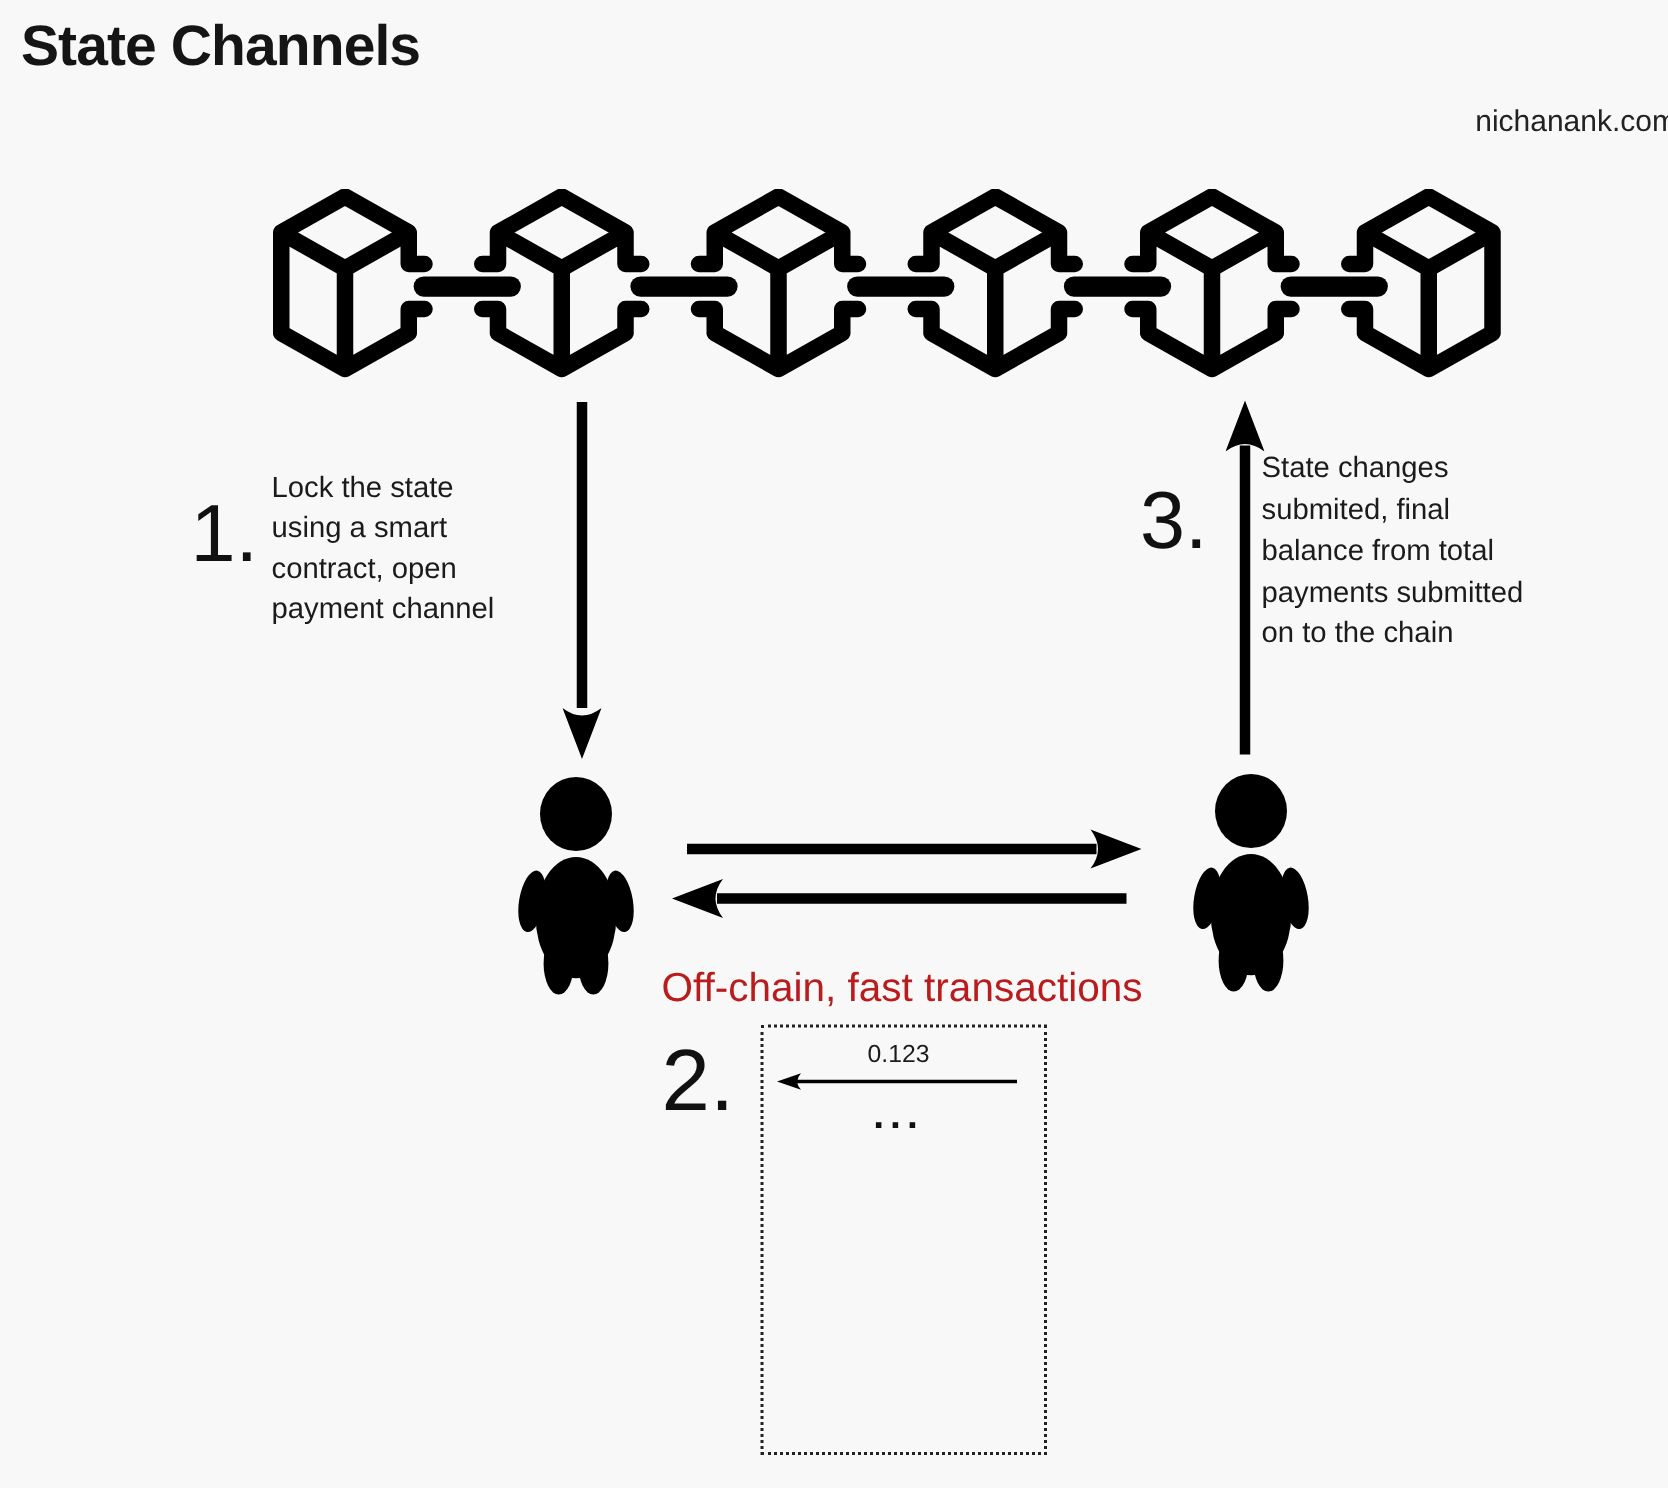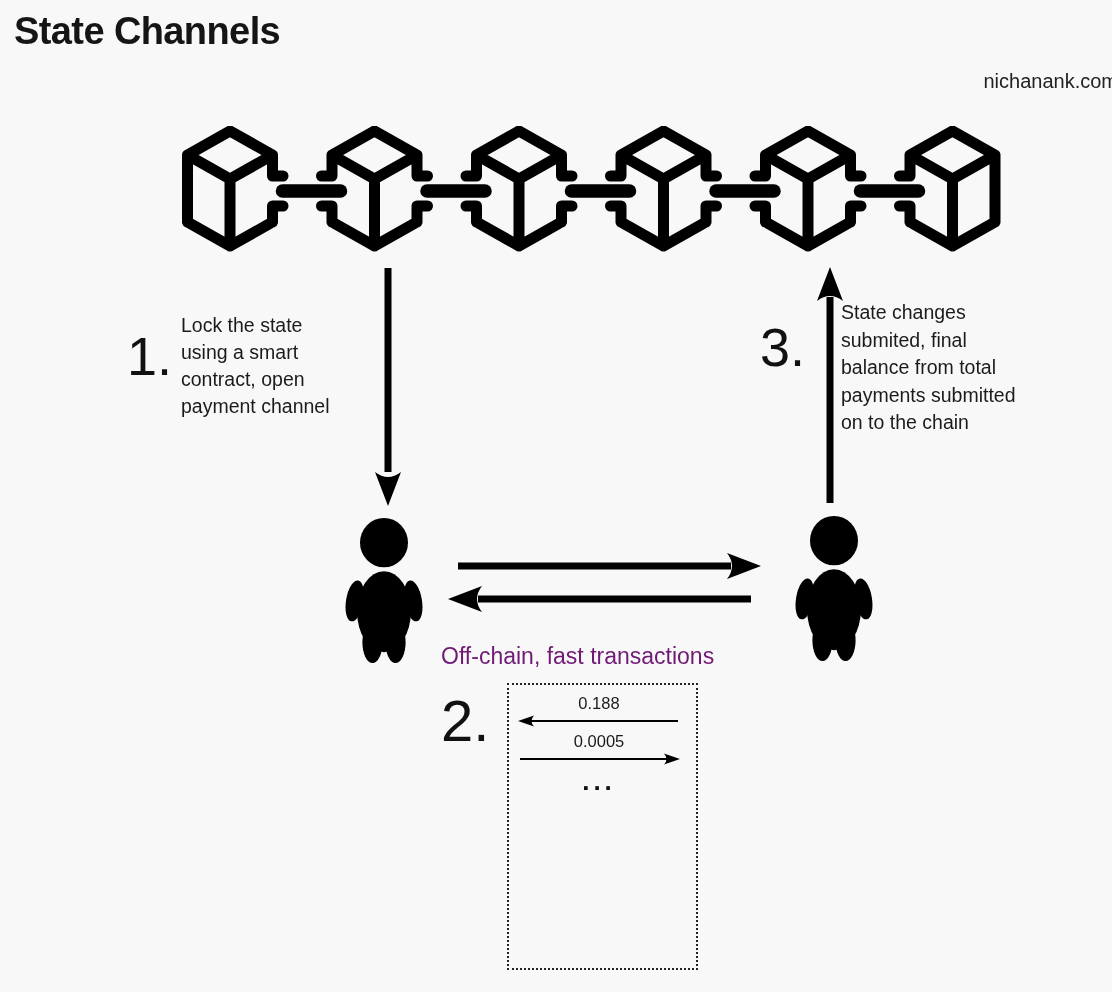"Off-chain, fast transactions" .offchain-label { color: #701a75 -> #b91c1c; font-size: 23px -> 27px }
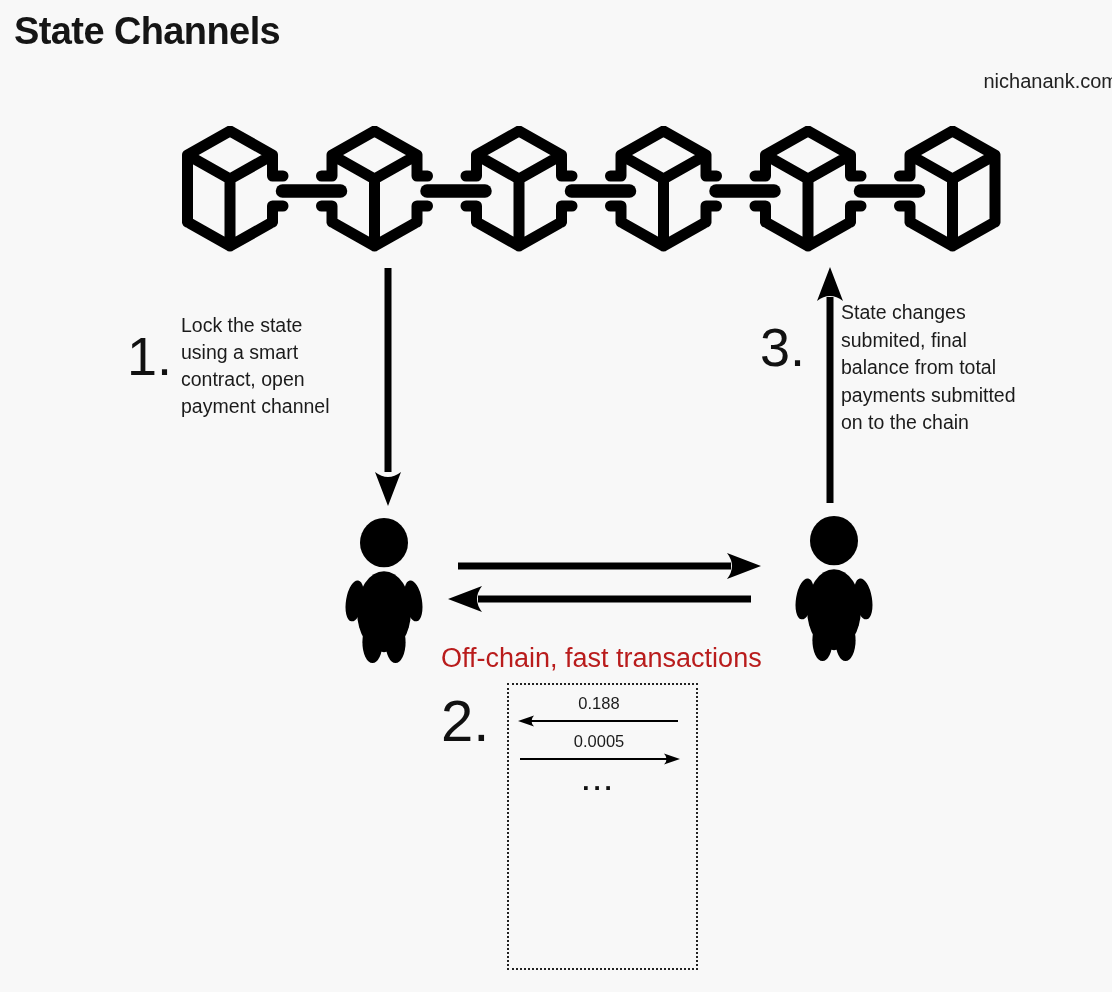"0.188" div.tx-value { text: 0.188 -> 0.123 }
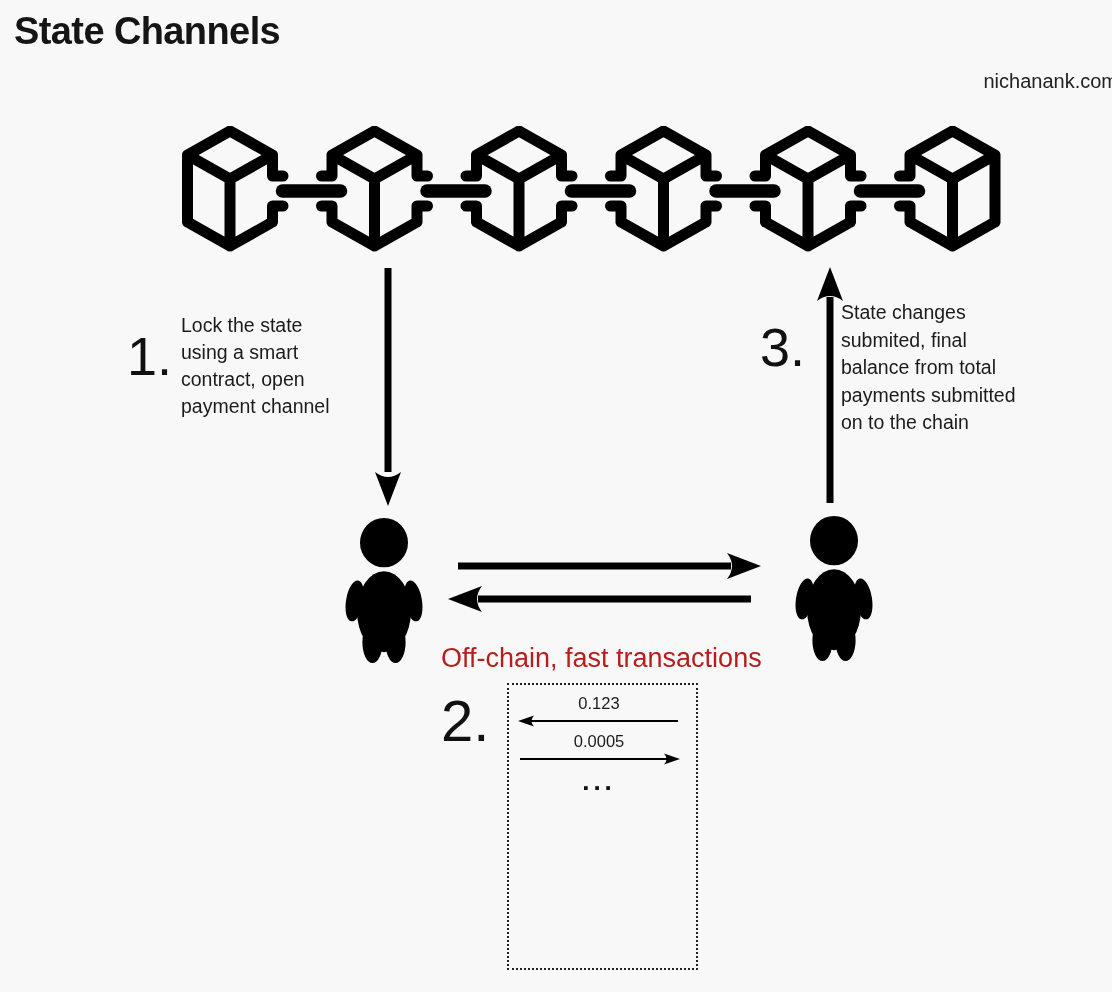"0.0005" div.tx-row { html: <div> <div>0.0005</div> <div> <svg> <line></line> <path></path> </svg> </div> </div> -> none }
